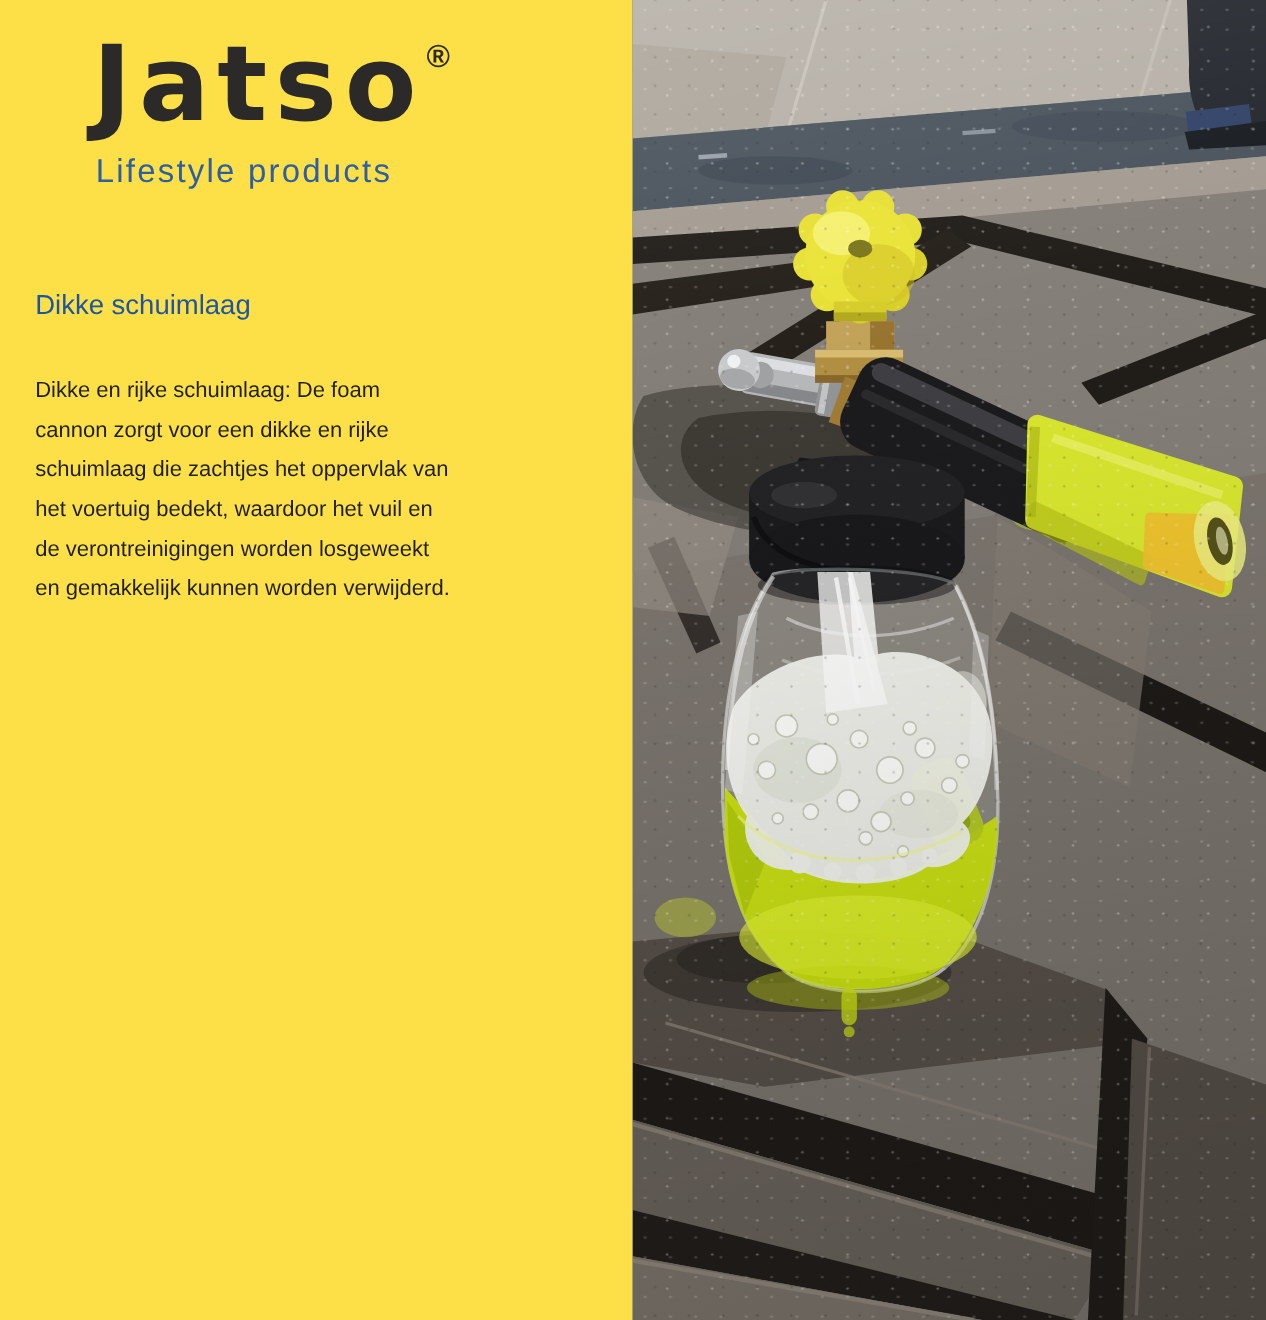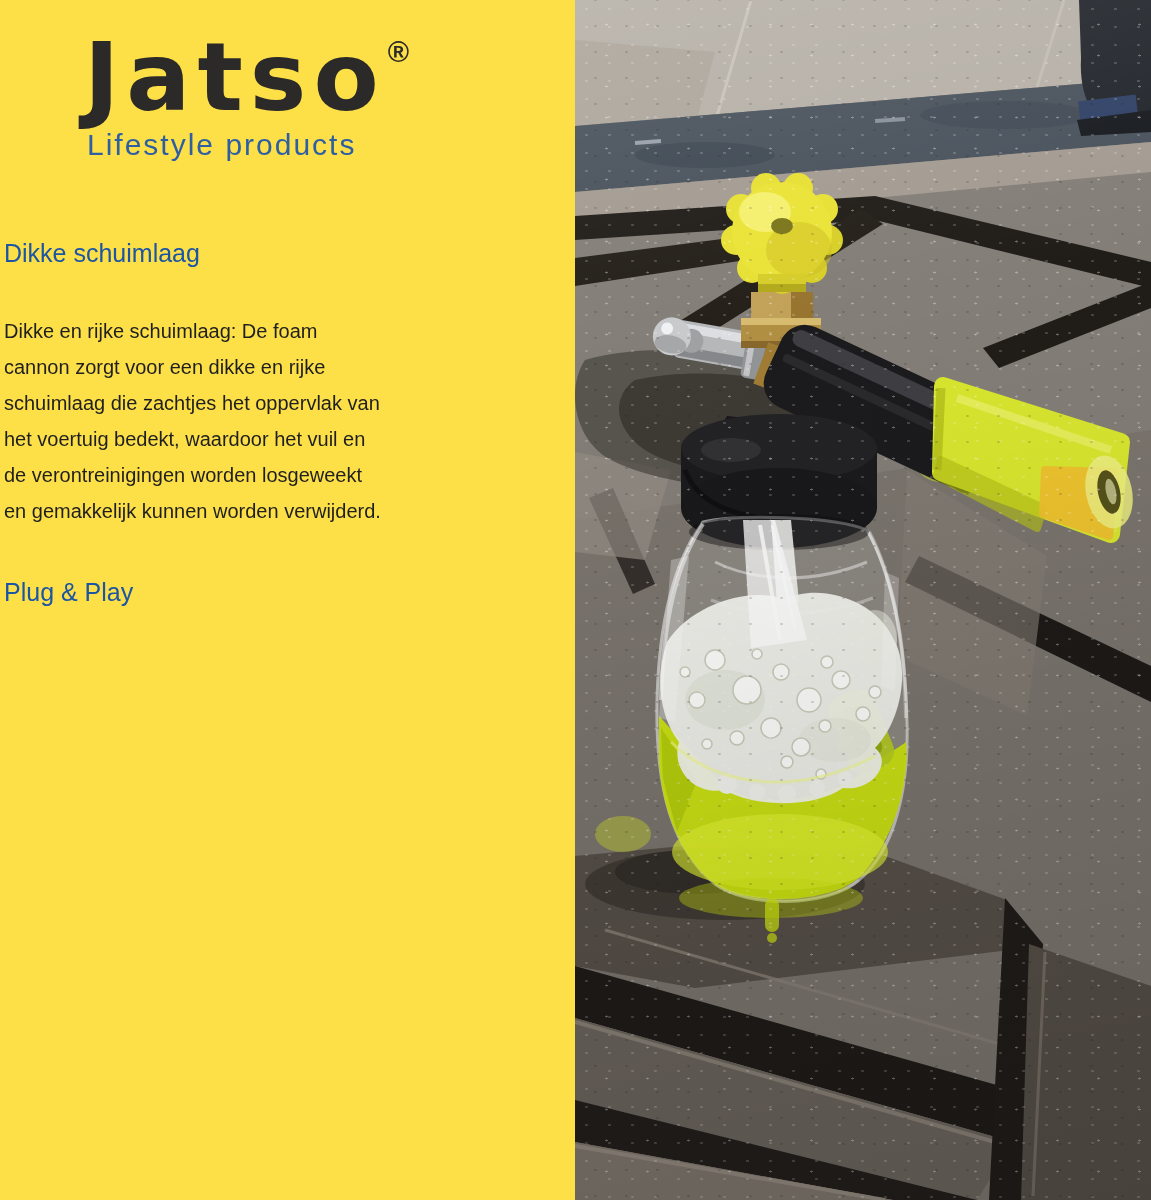"Lifestyle products" .brand-tagline { margin-top: 3px -> 14px }
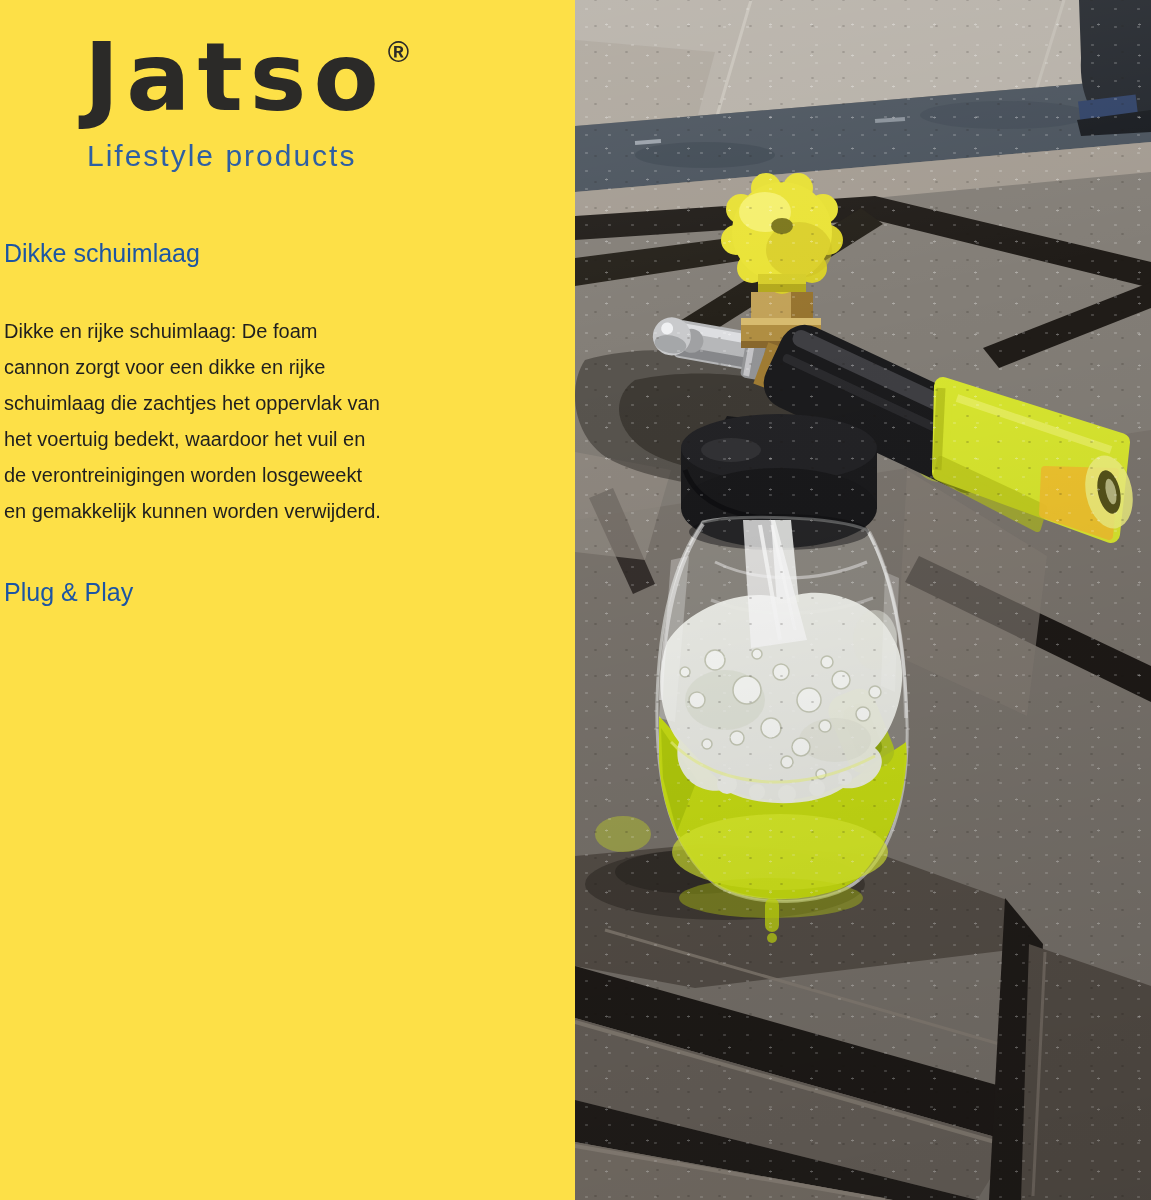"Dikke schuimlaag" .f1 { margin-left: none -> 28px; top: 238px -> 262px }
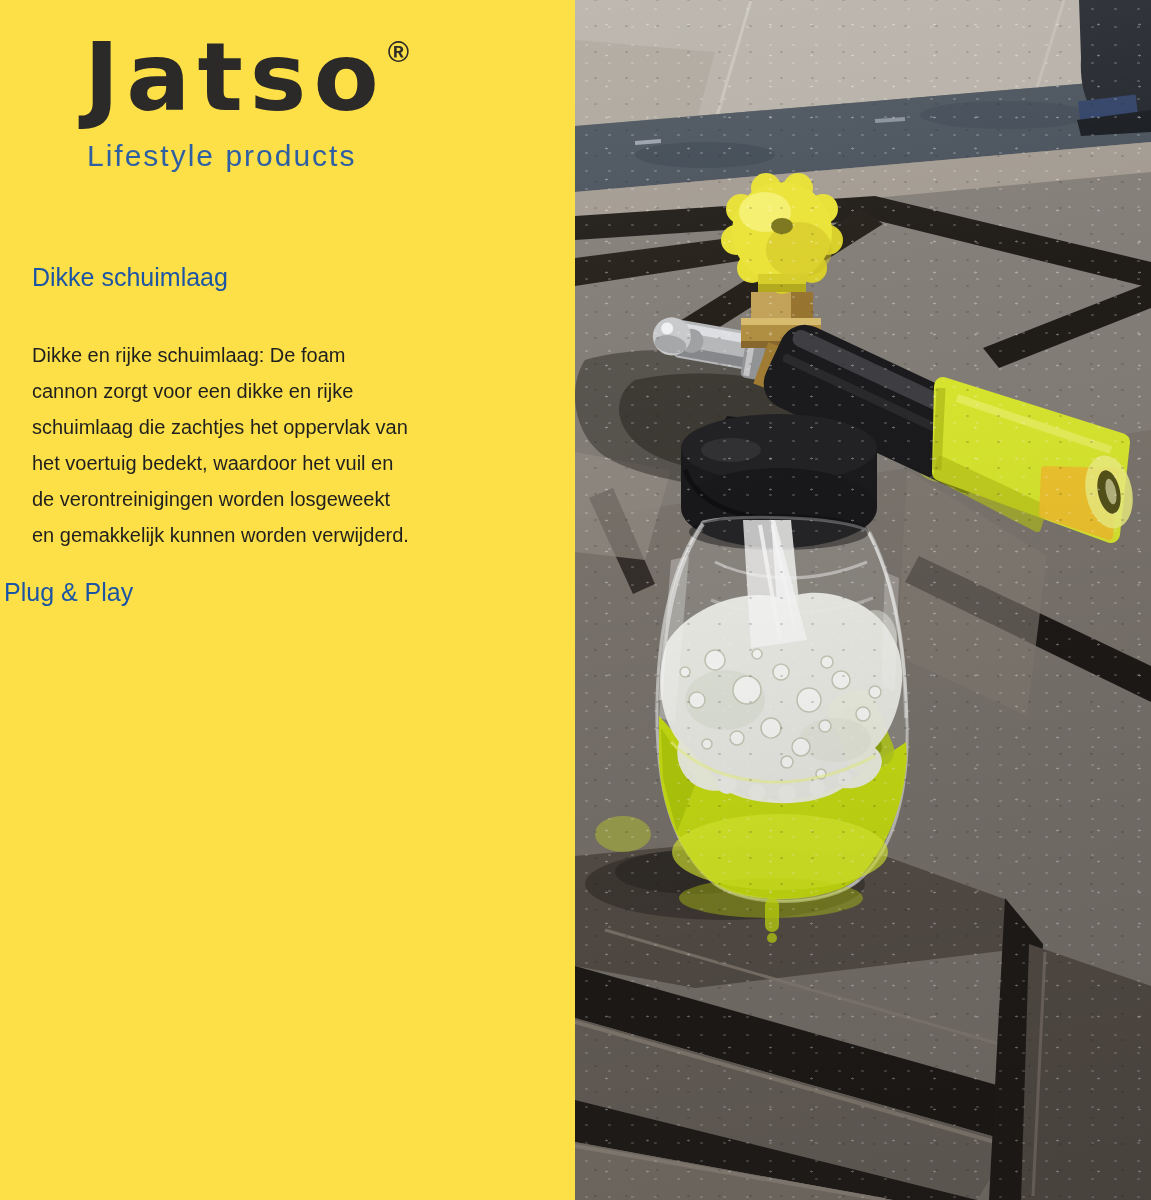"Plug & Play" h2 { html: <h2>Plug &amp; Play</h2> -> none }
